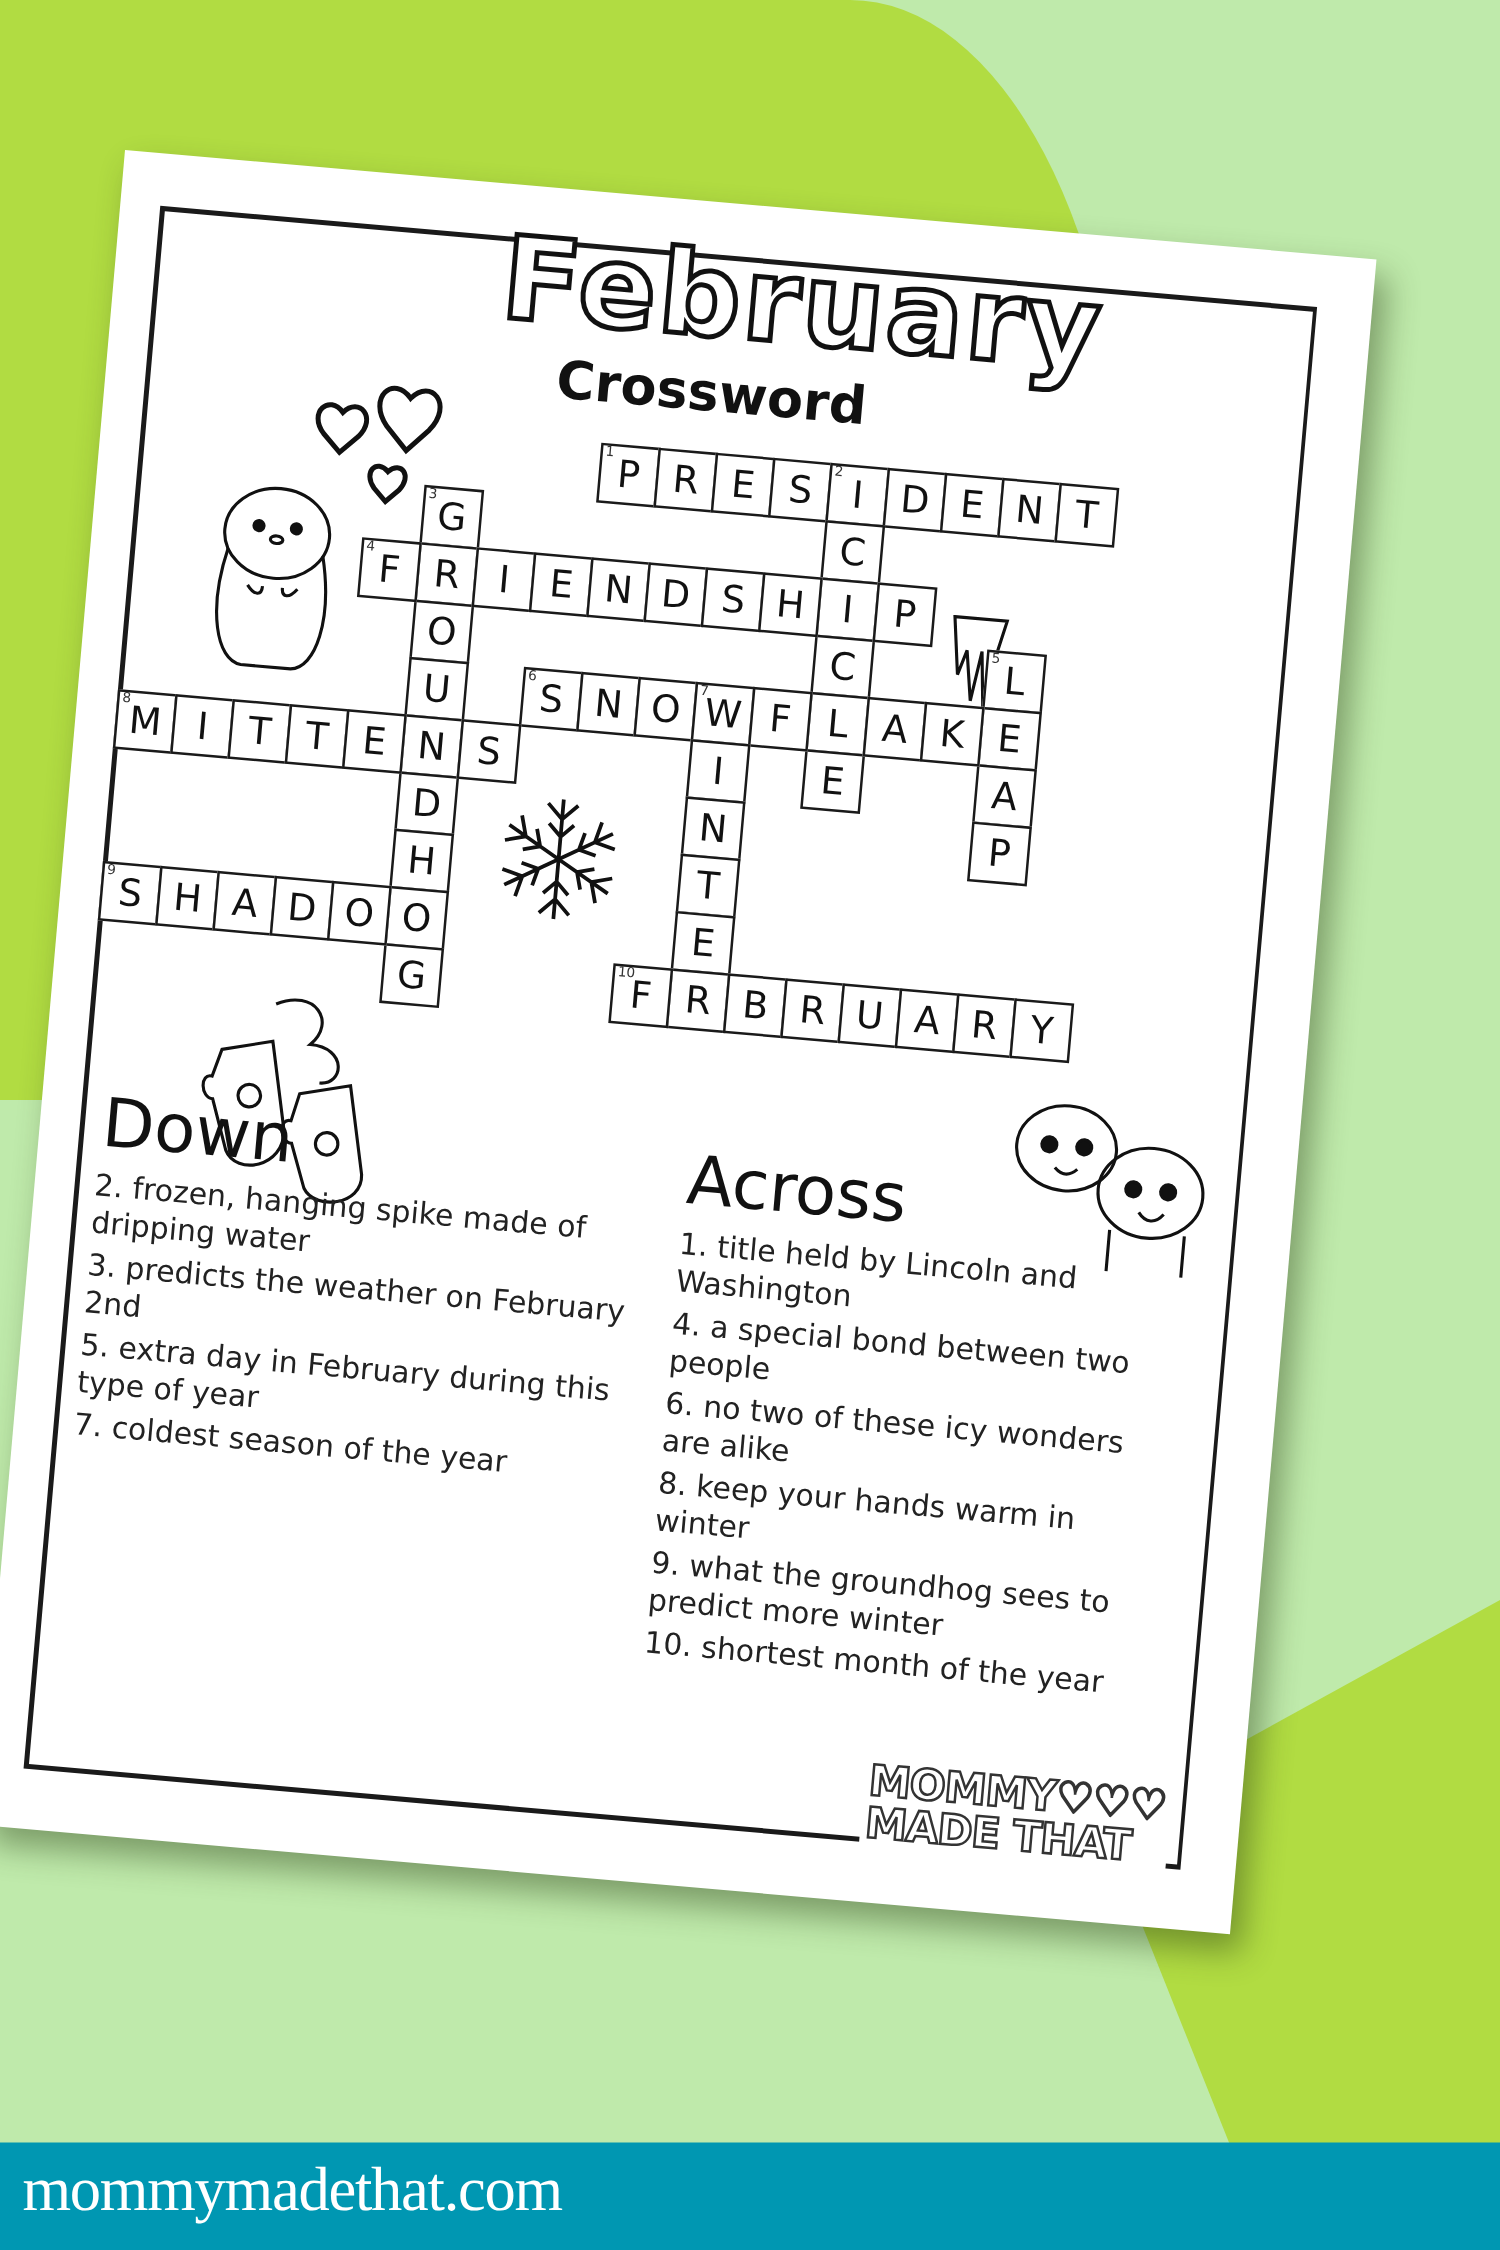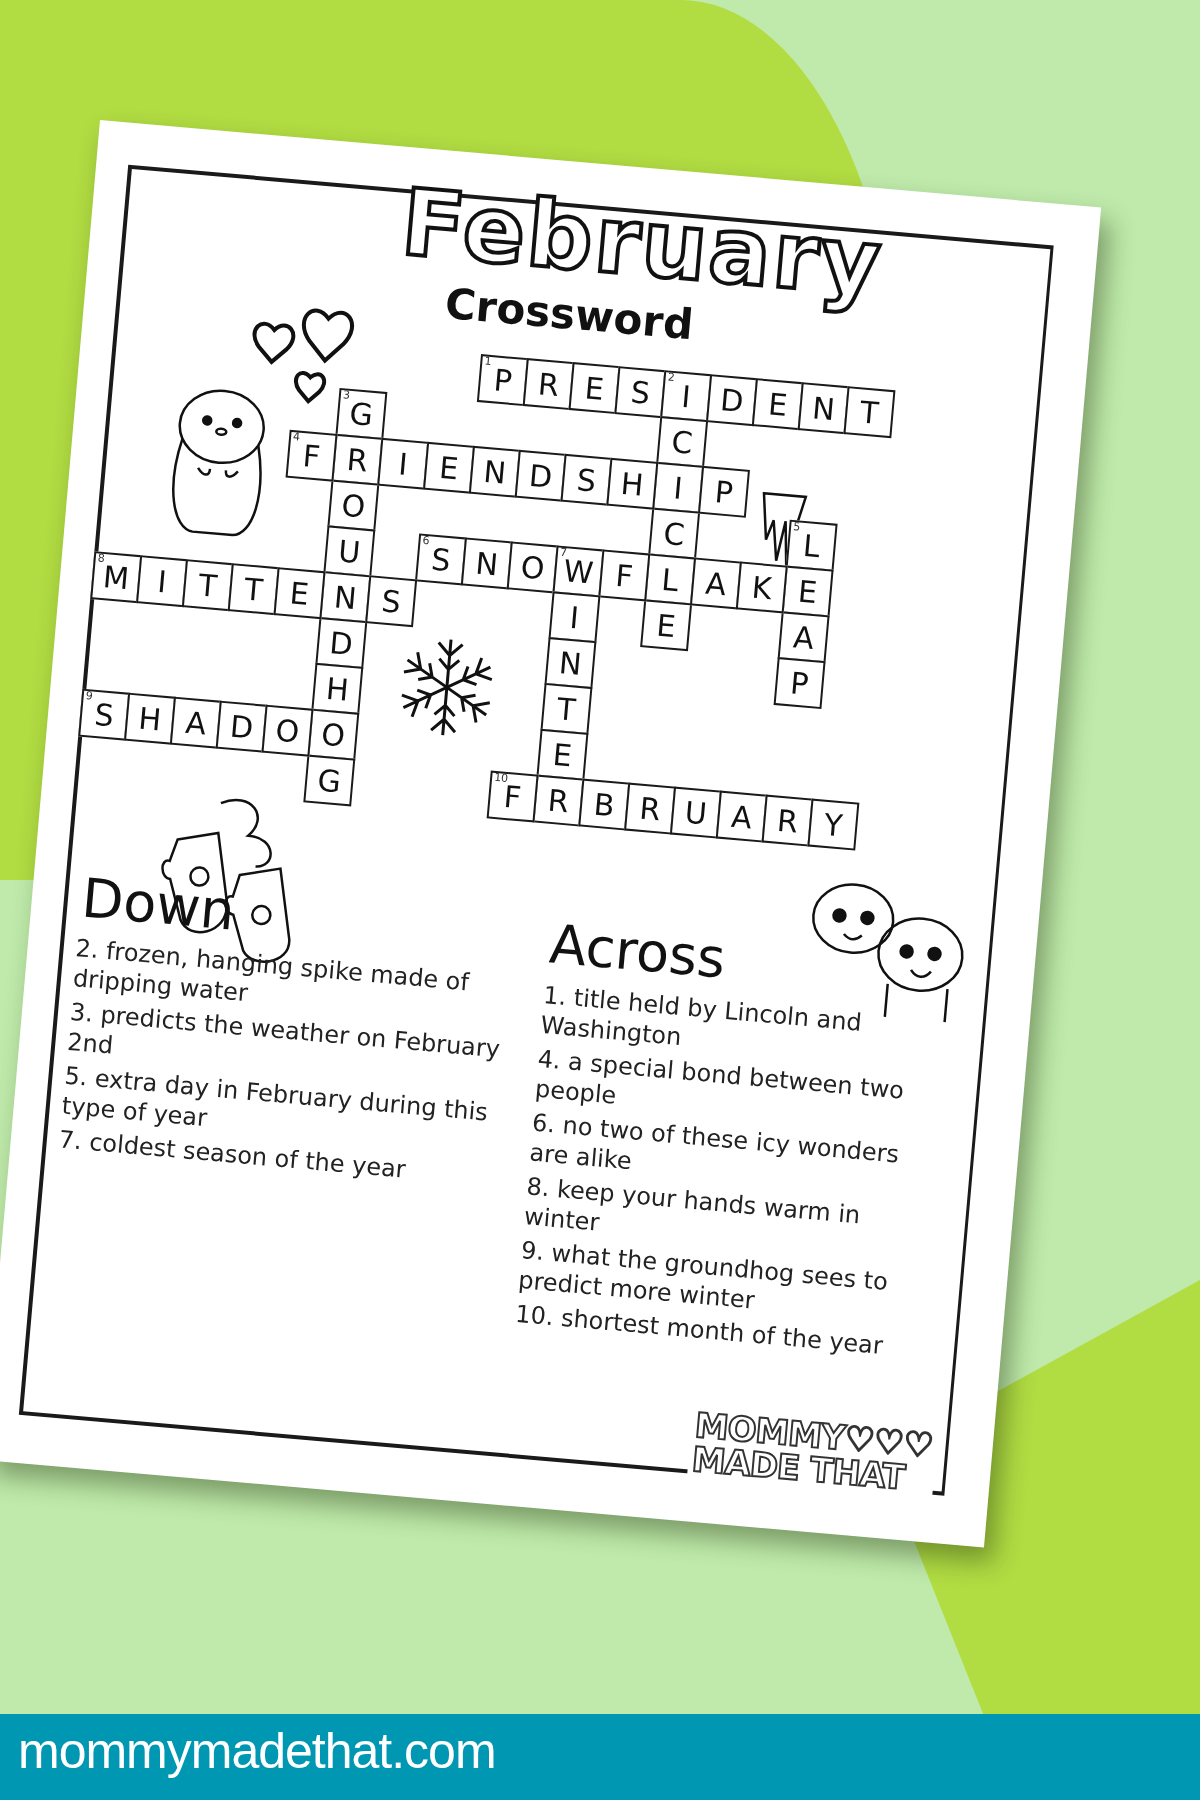"mommymadethat.com" .footer-text { font-family: Liberation Sans, sans-serif -> Liberation Serif, serif }
